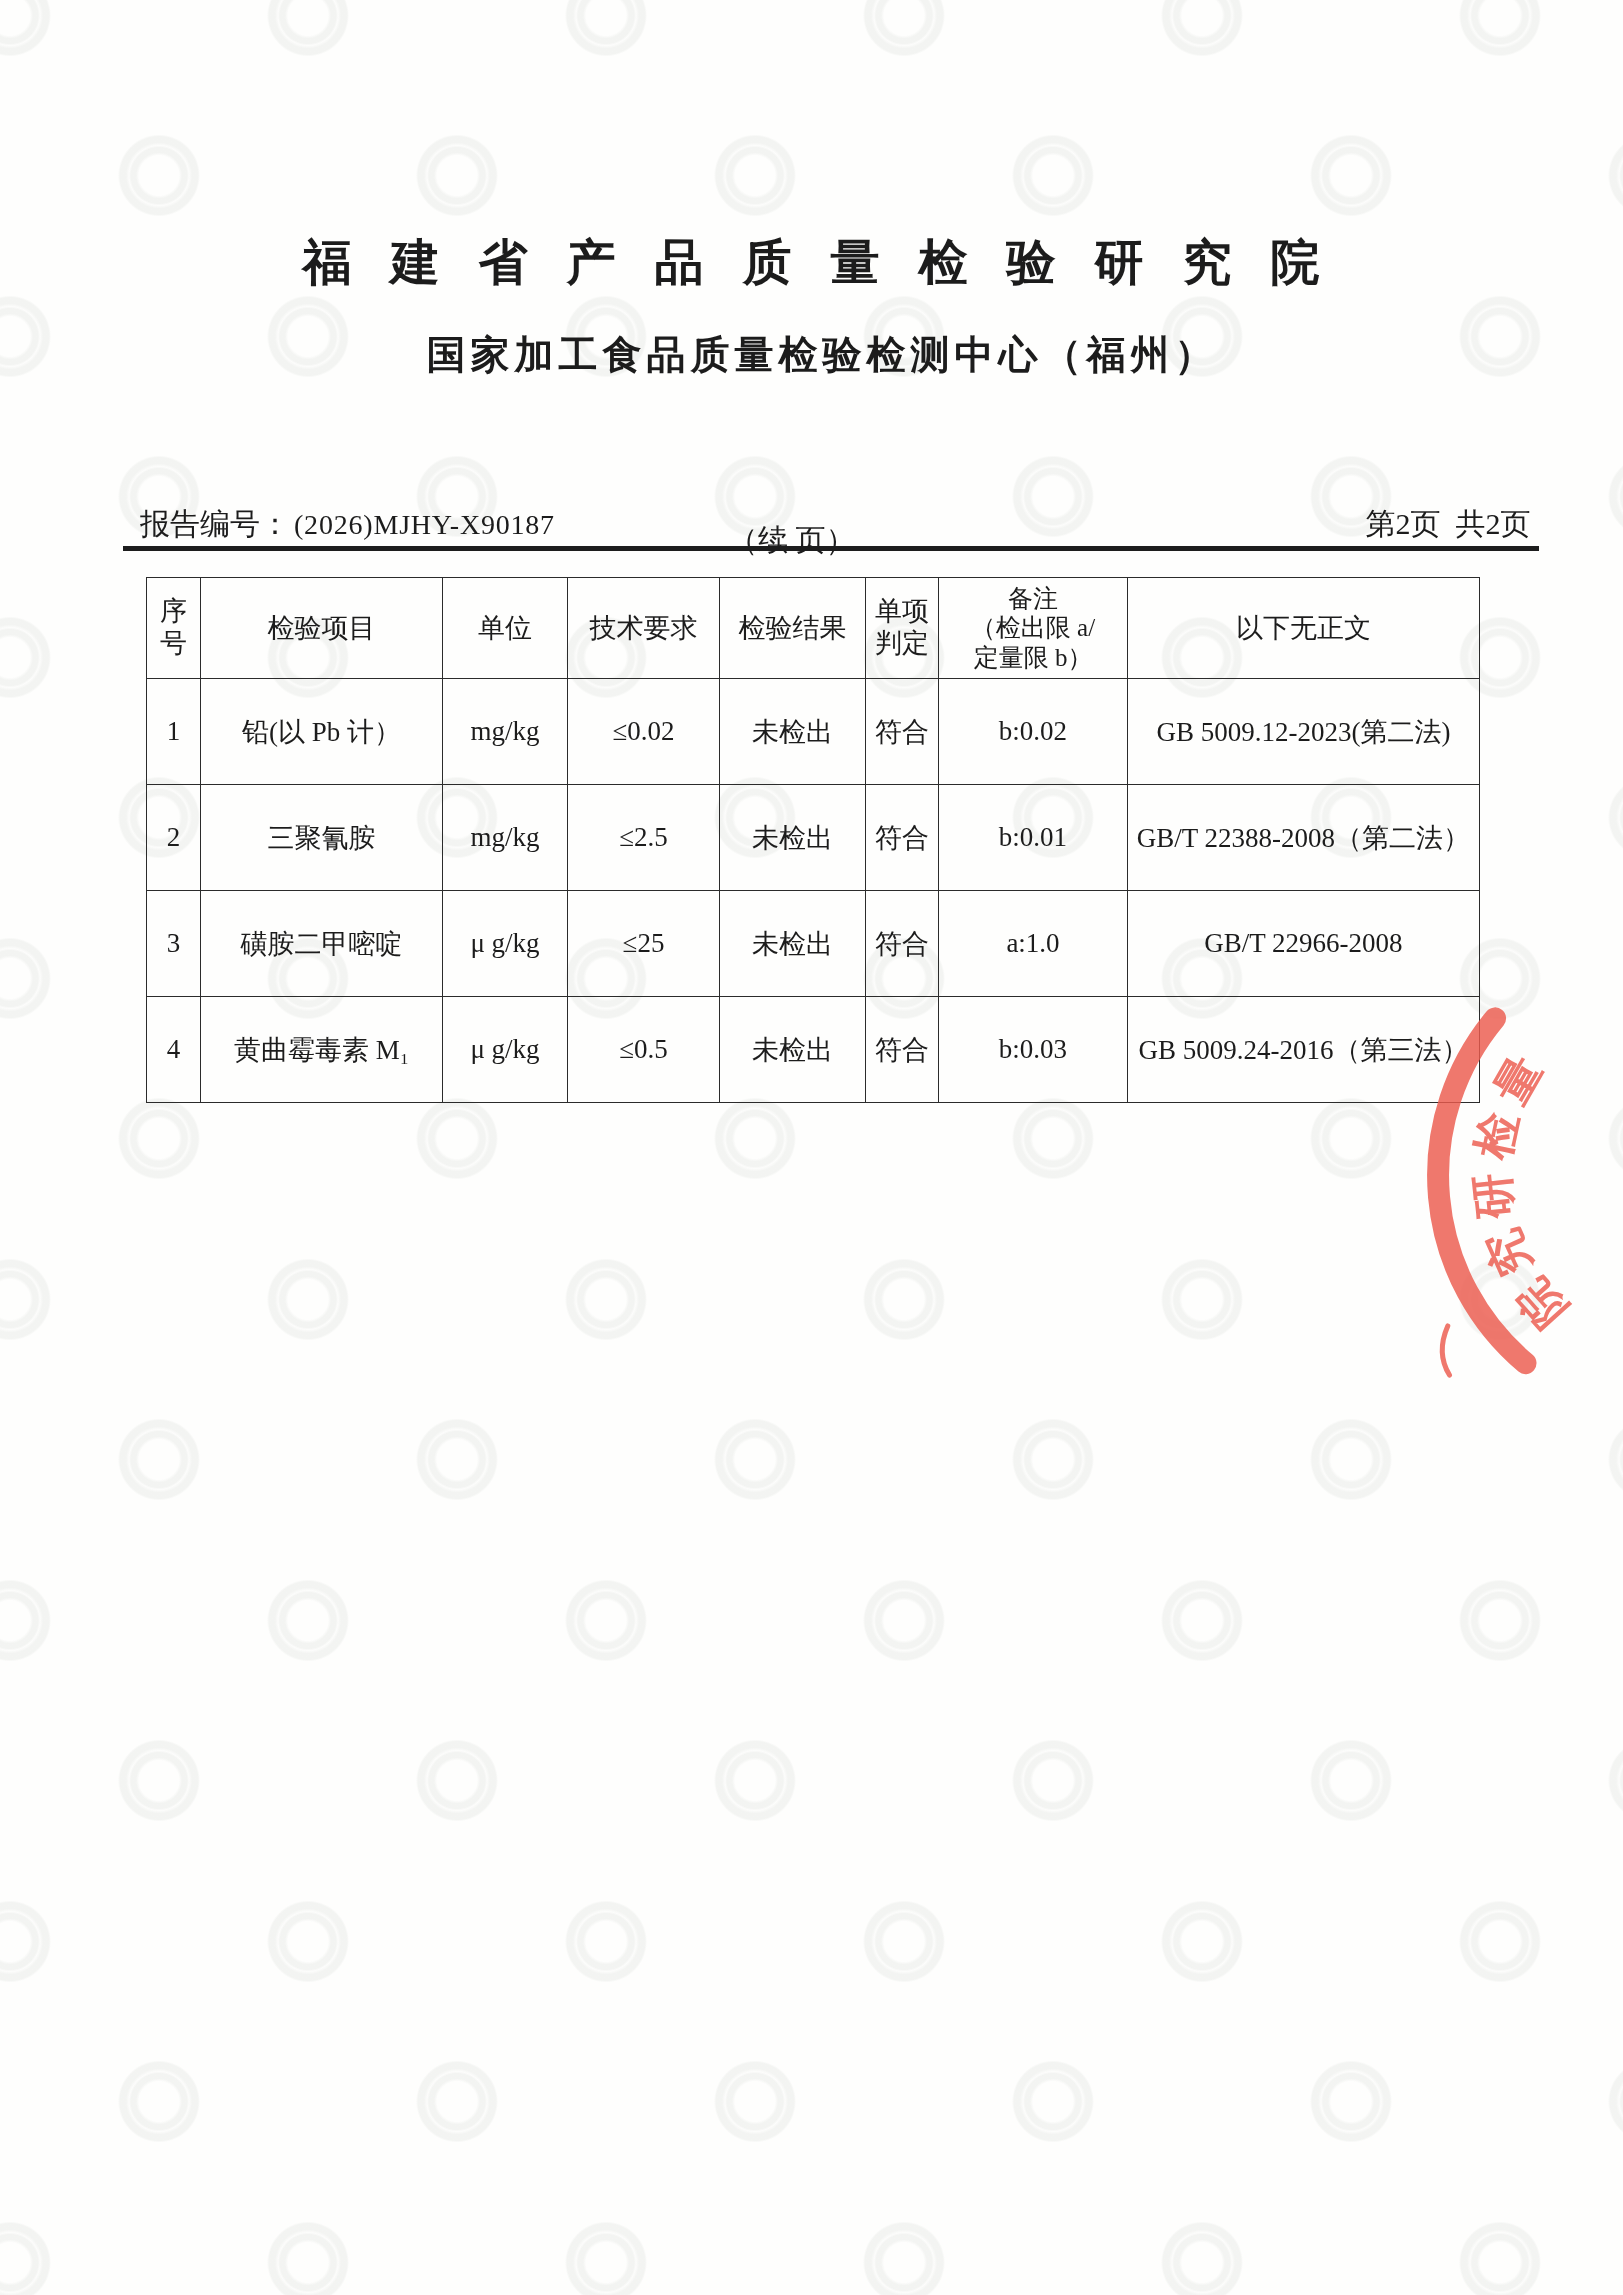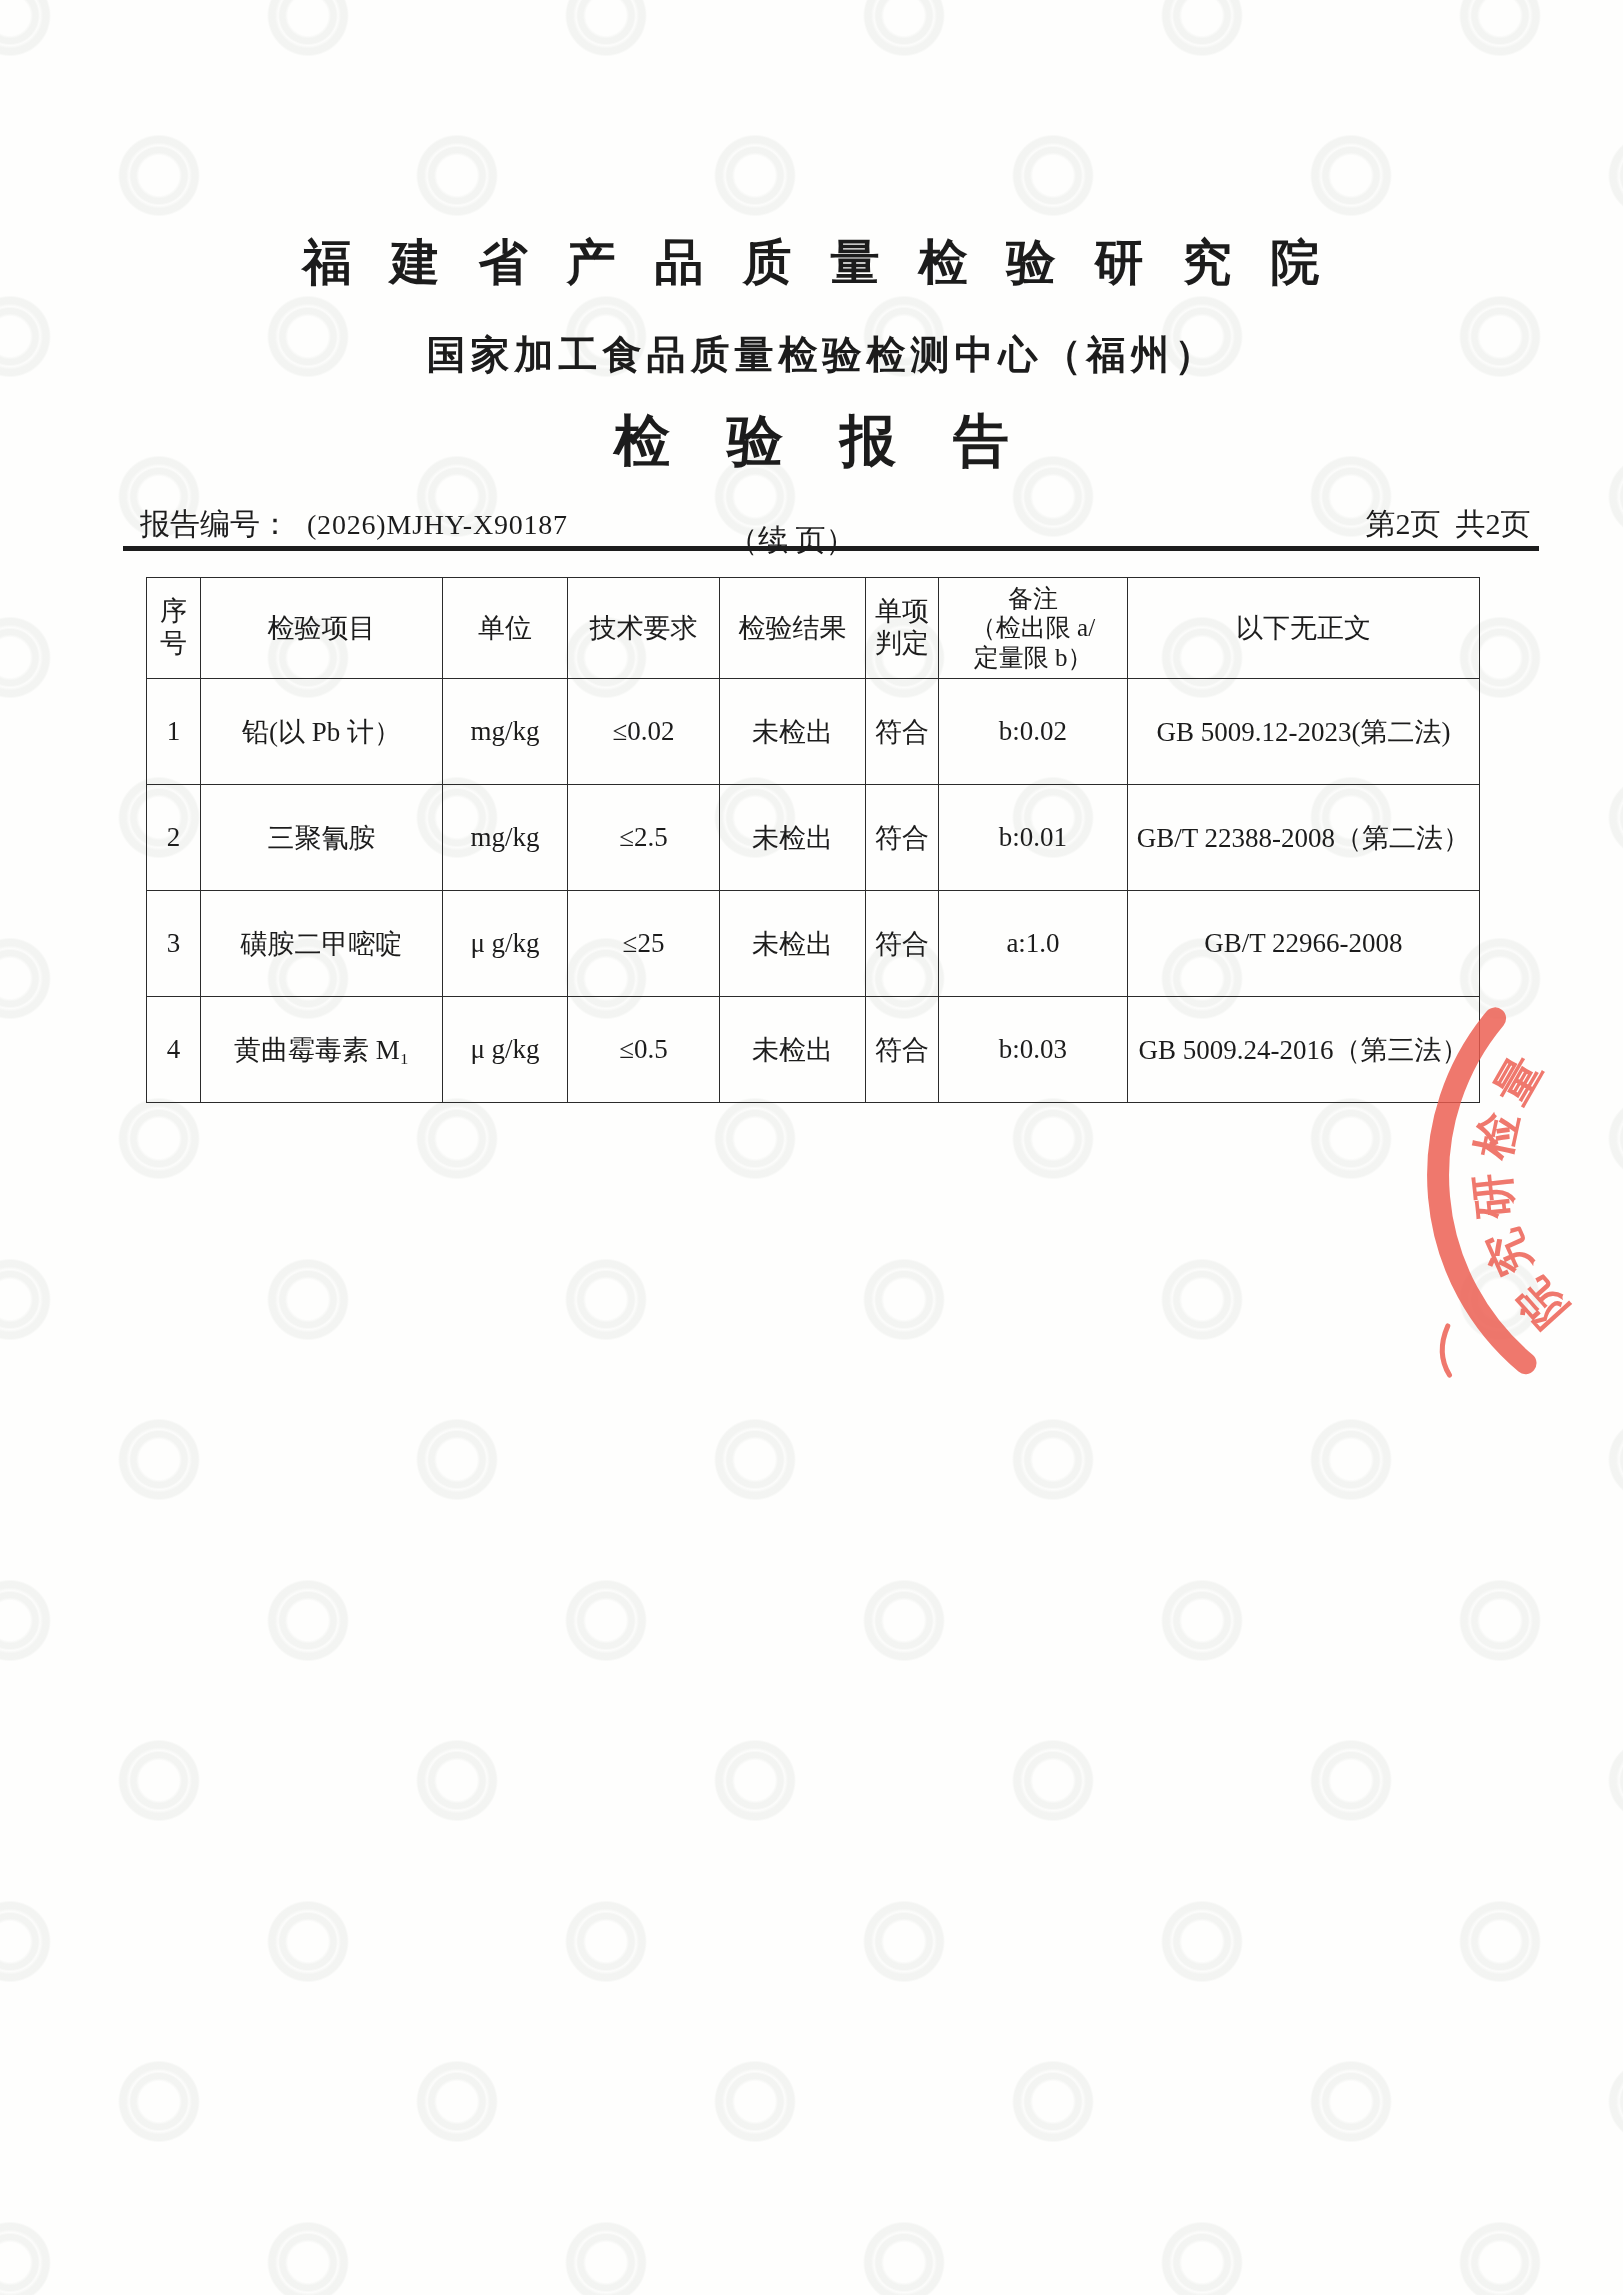"检验报告" div.report-title { html: <div>检验报告</div> -> none }
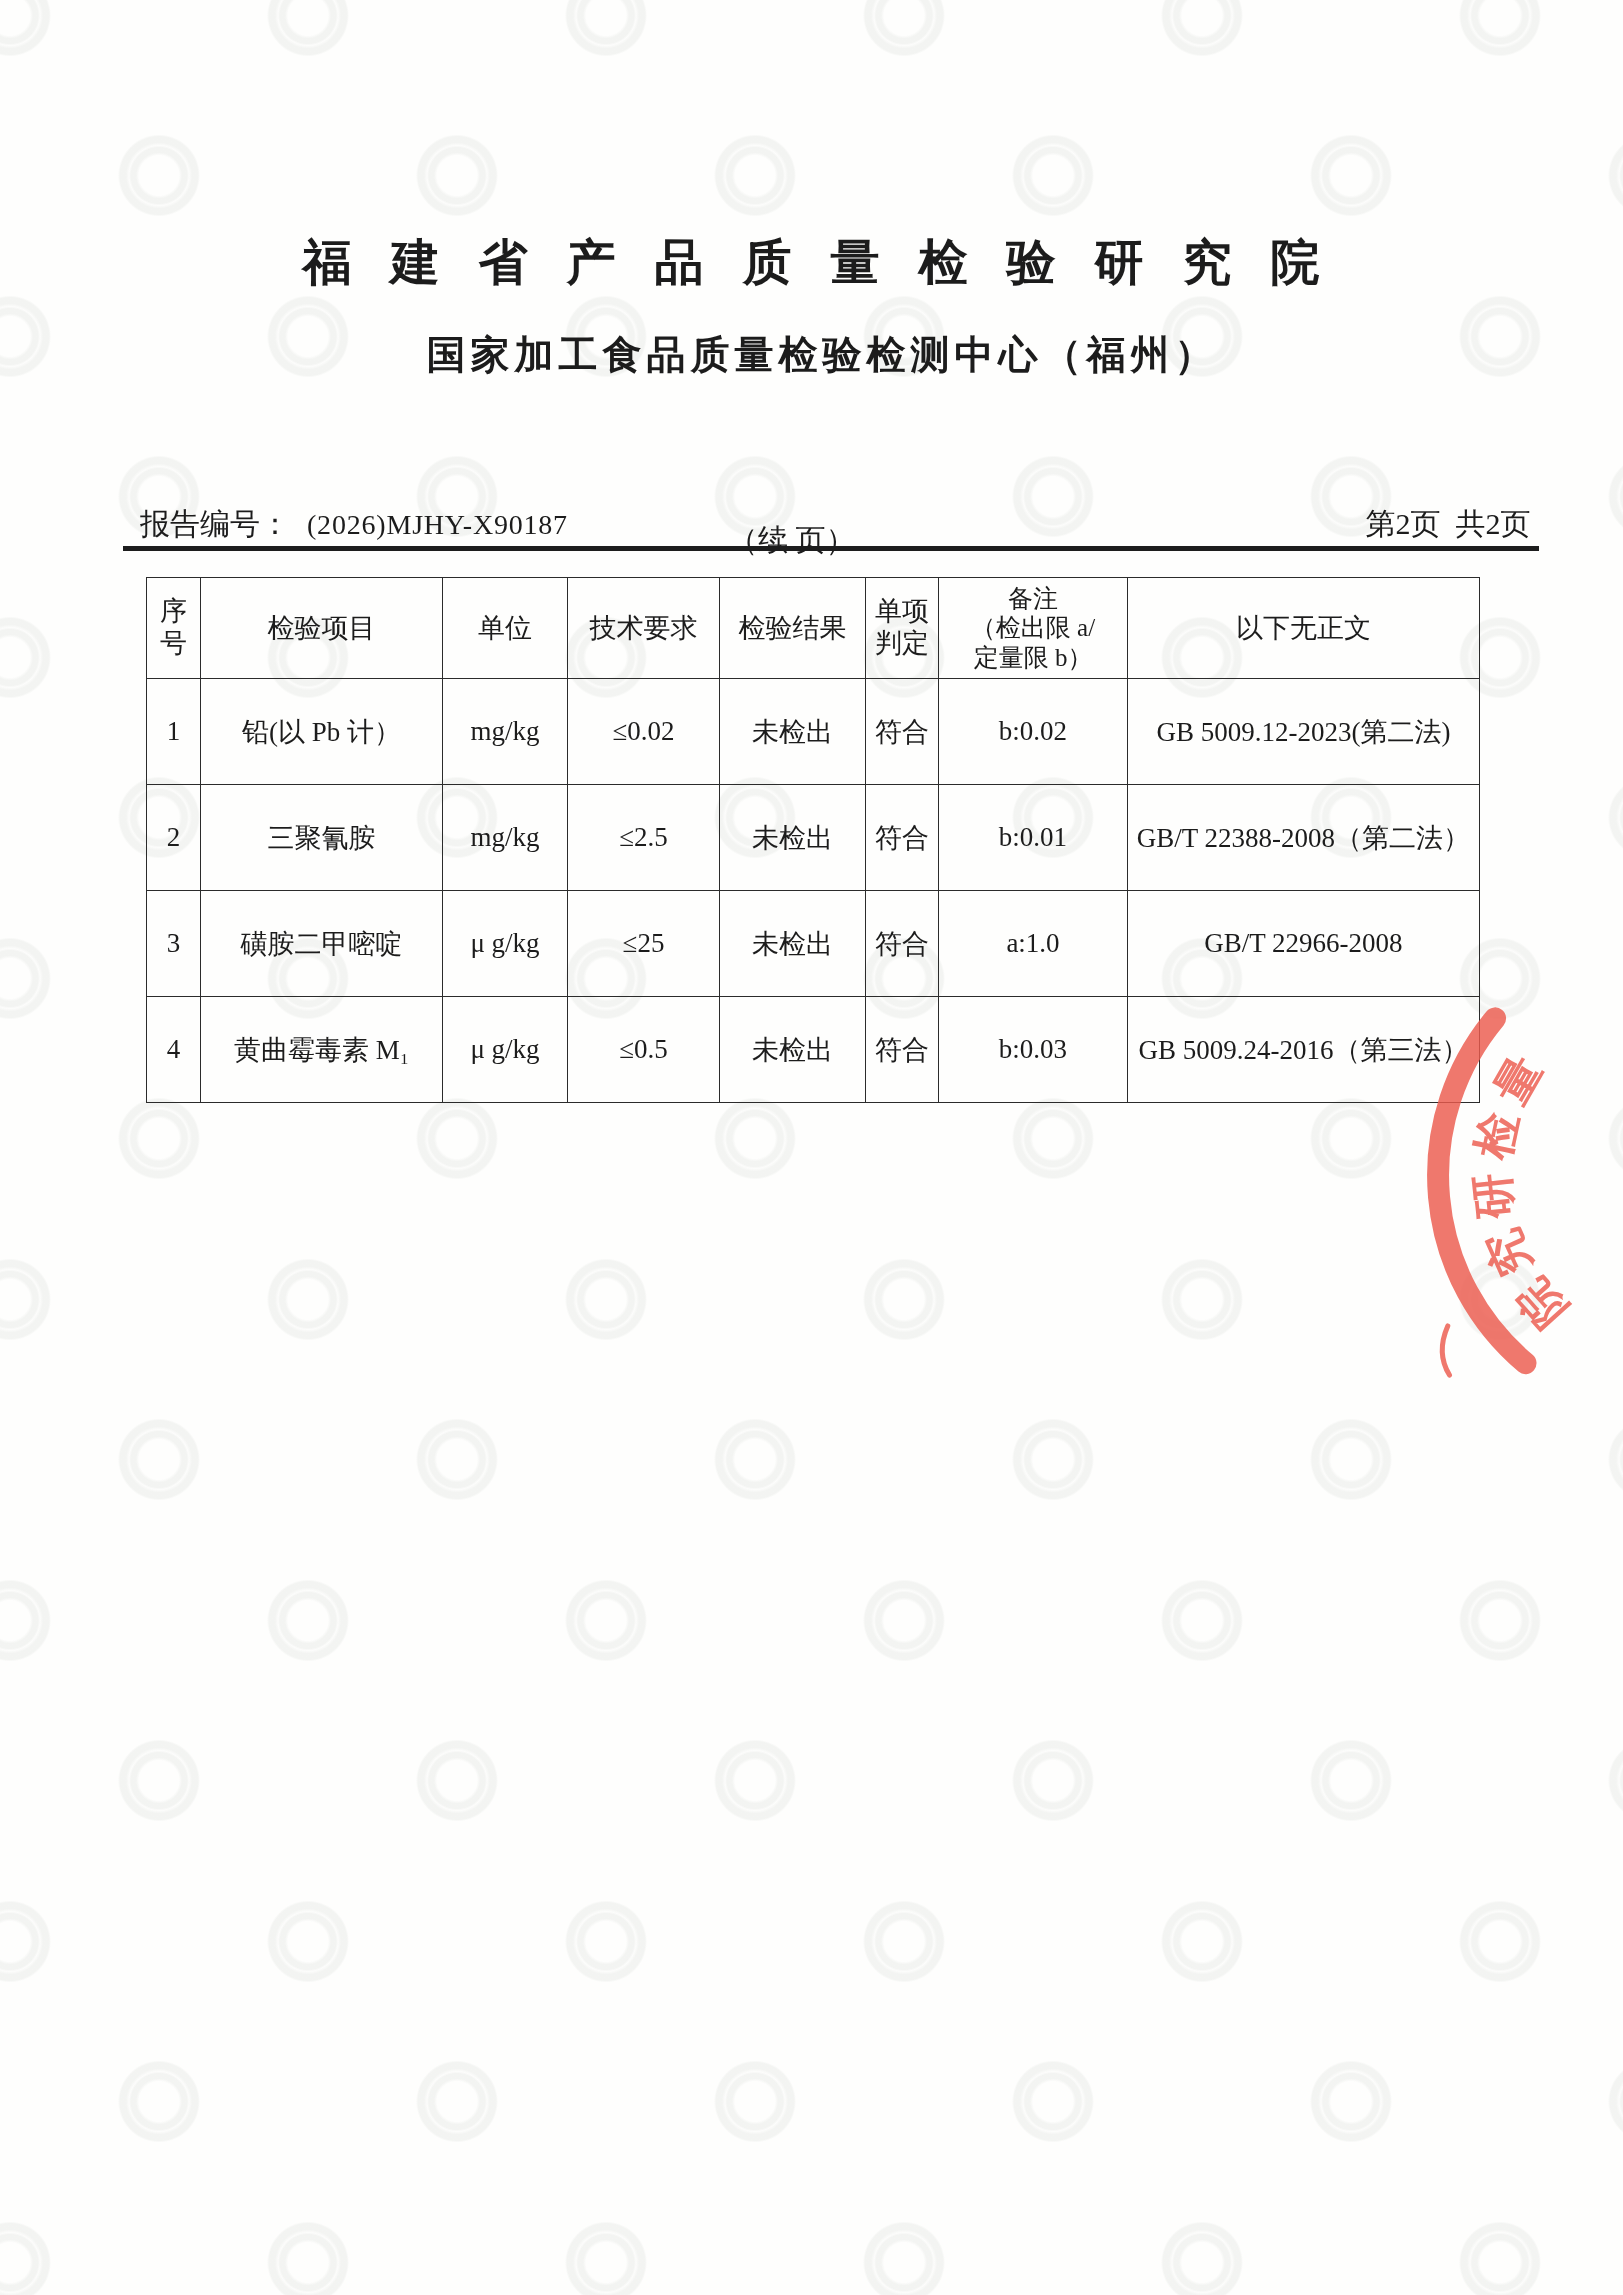"(2026)MJHY-X90187" .report-info .number { margin-left: 17px -> 4px }
